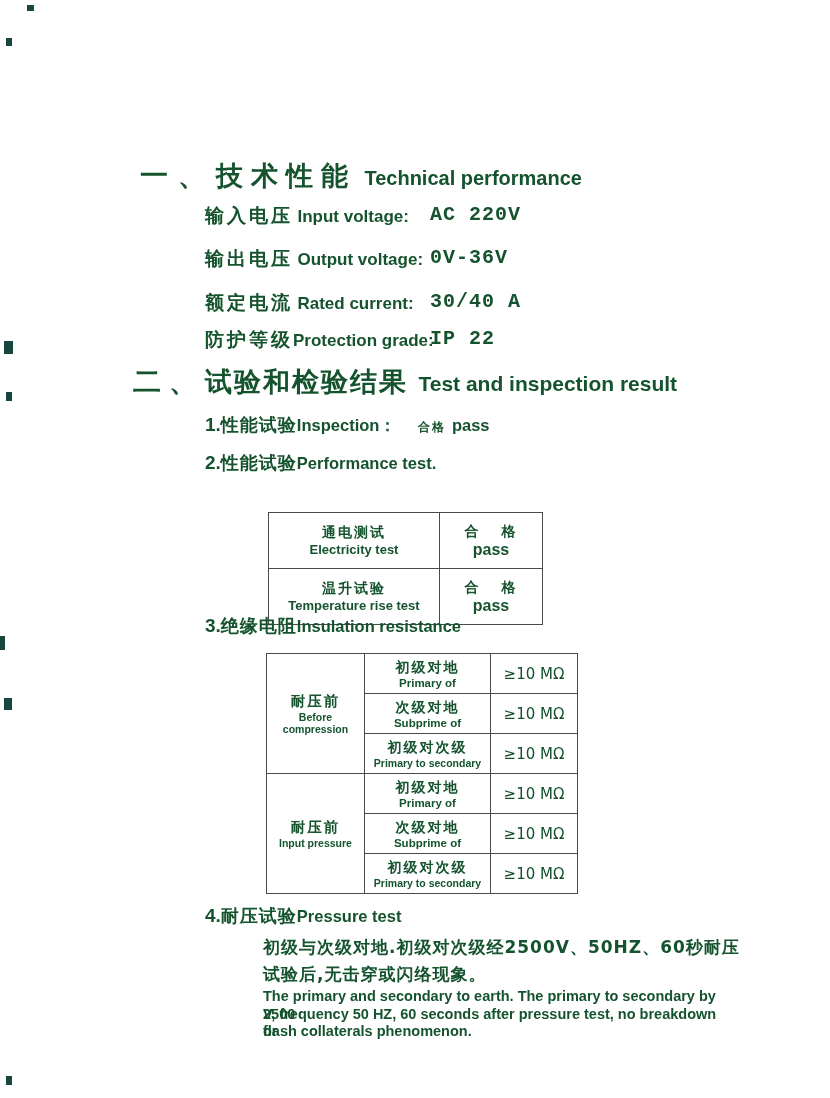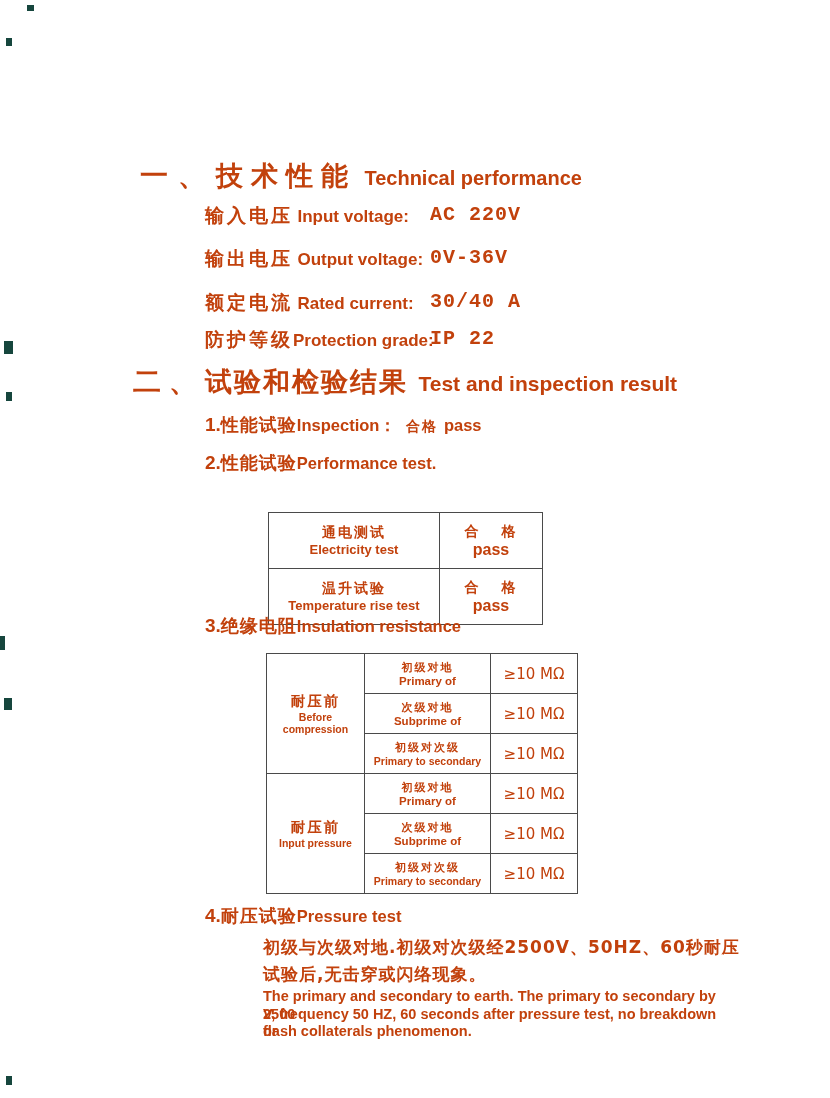"一、技术性能 Technical performance" .page { color: #c2410c -> #14532d }
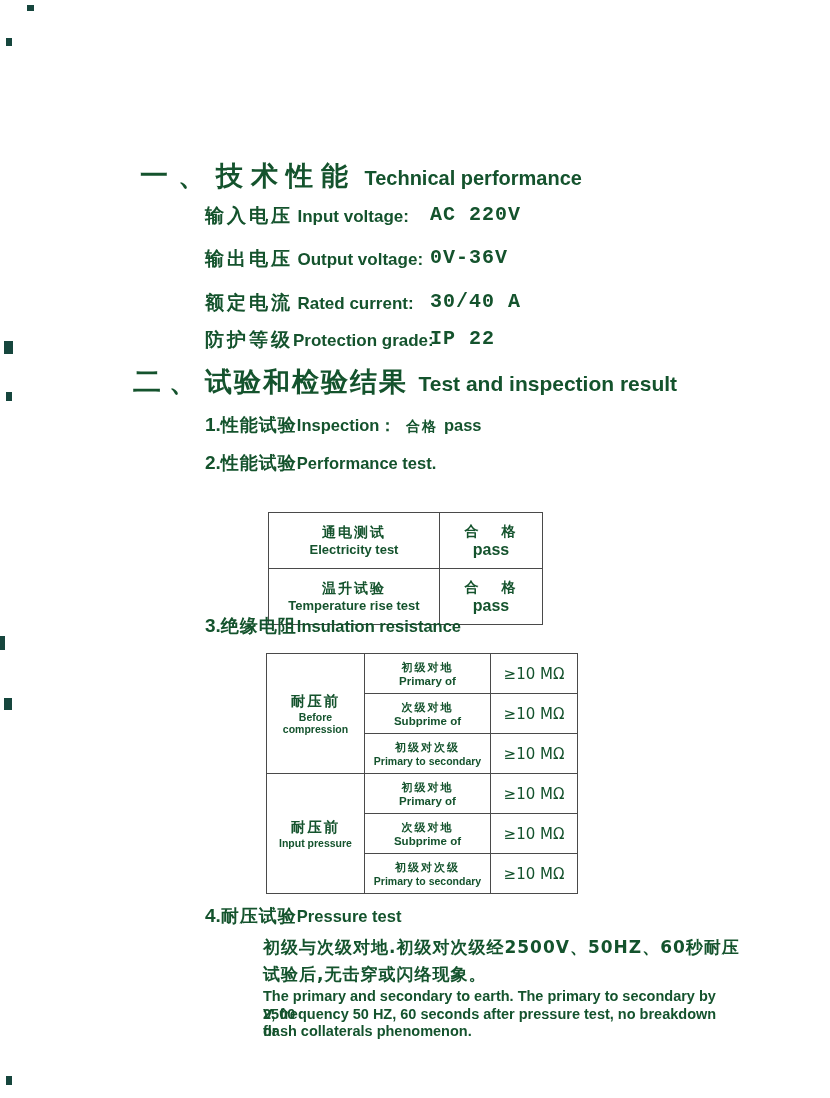"合格" .item .res-zh { font-size: 14px -> 12px; margin-left: 10px -> 22px }
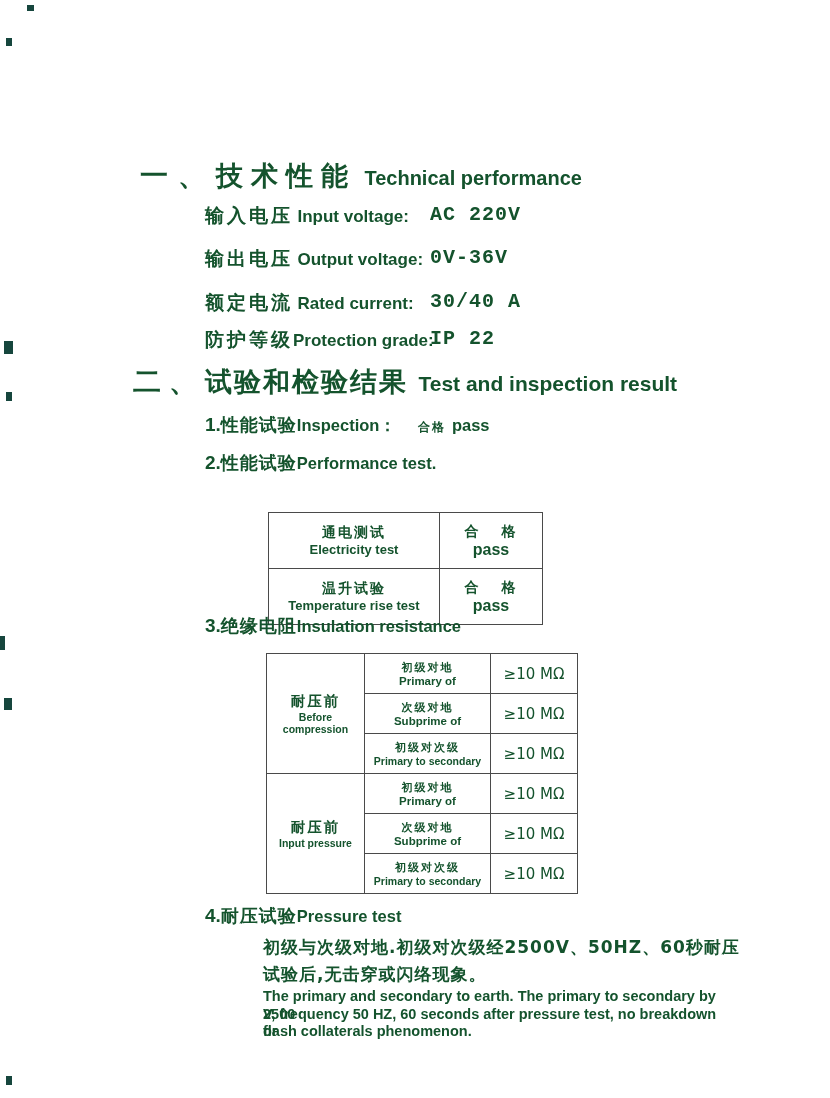"初级对地" .t2 .p-zh { font-size: 11px -> 14px }
